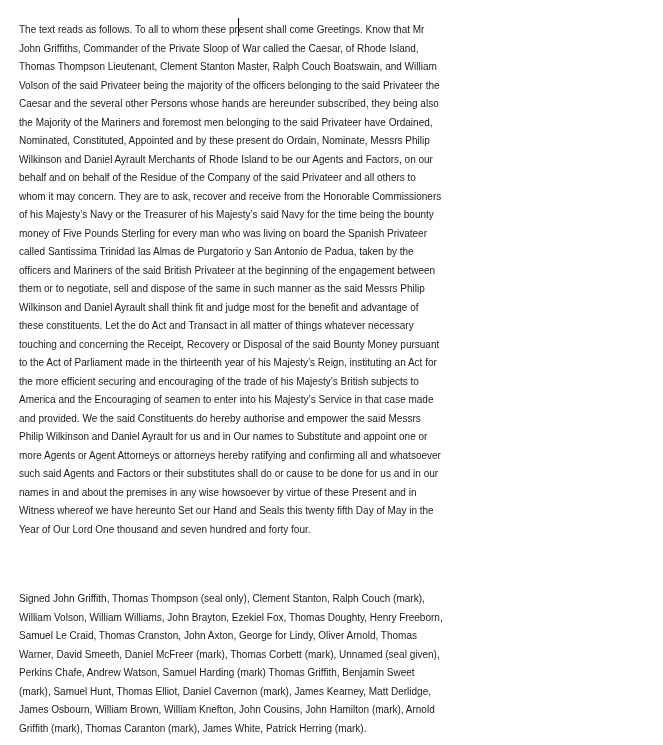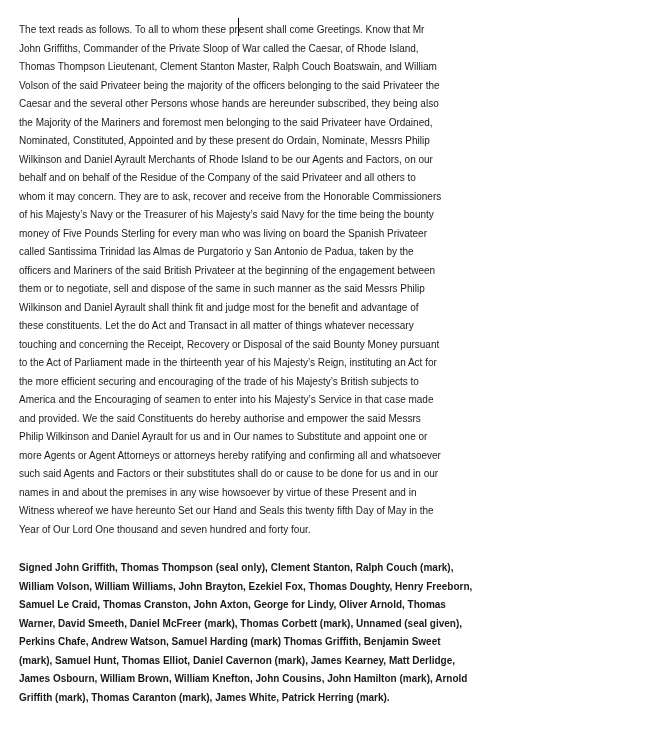"Signed John Griffith, Thomas Thompson" .signatures { font-weight: bold -> none; margin-top: 20px -> 51px }
